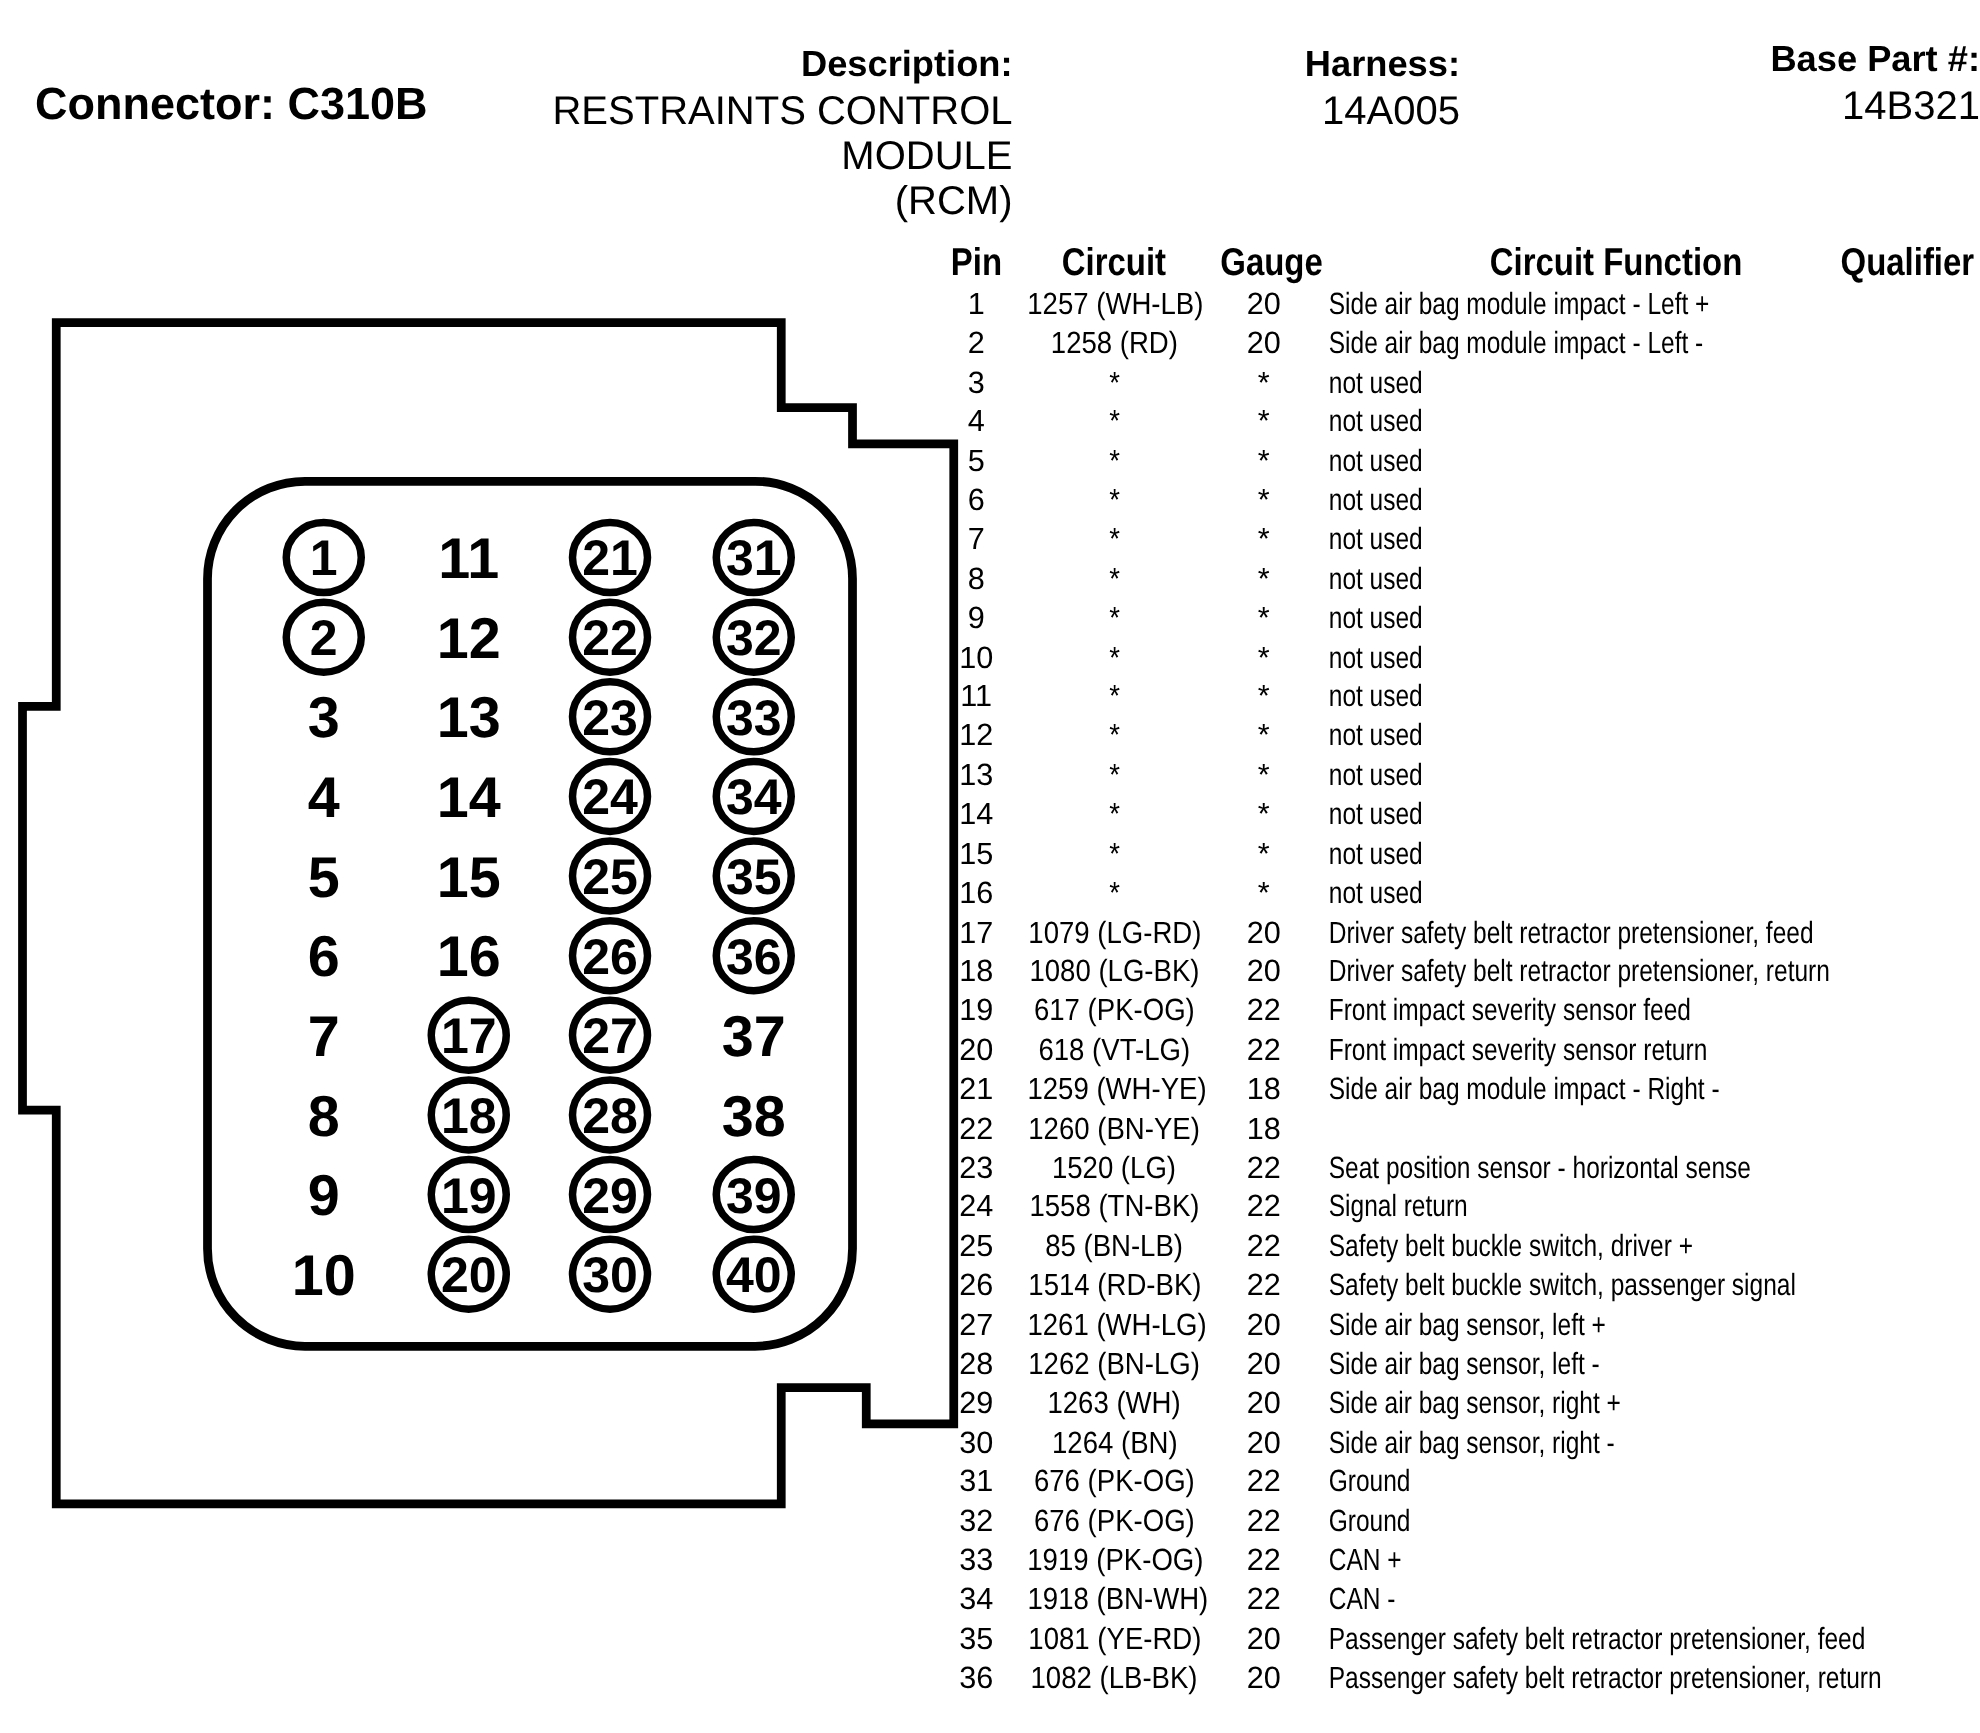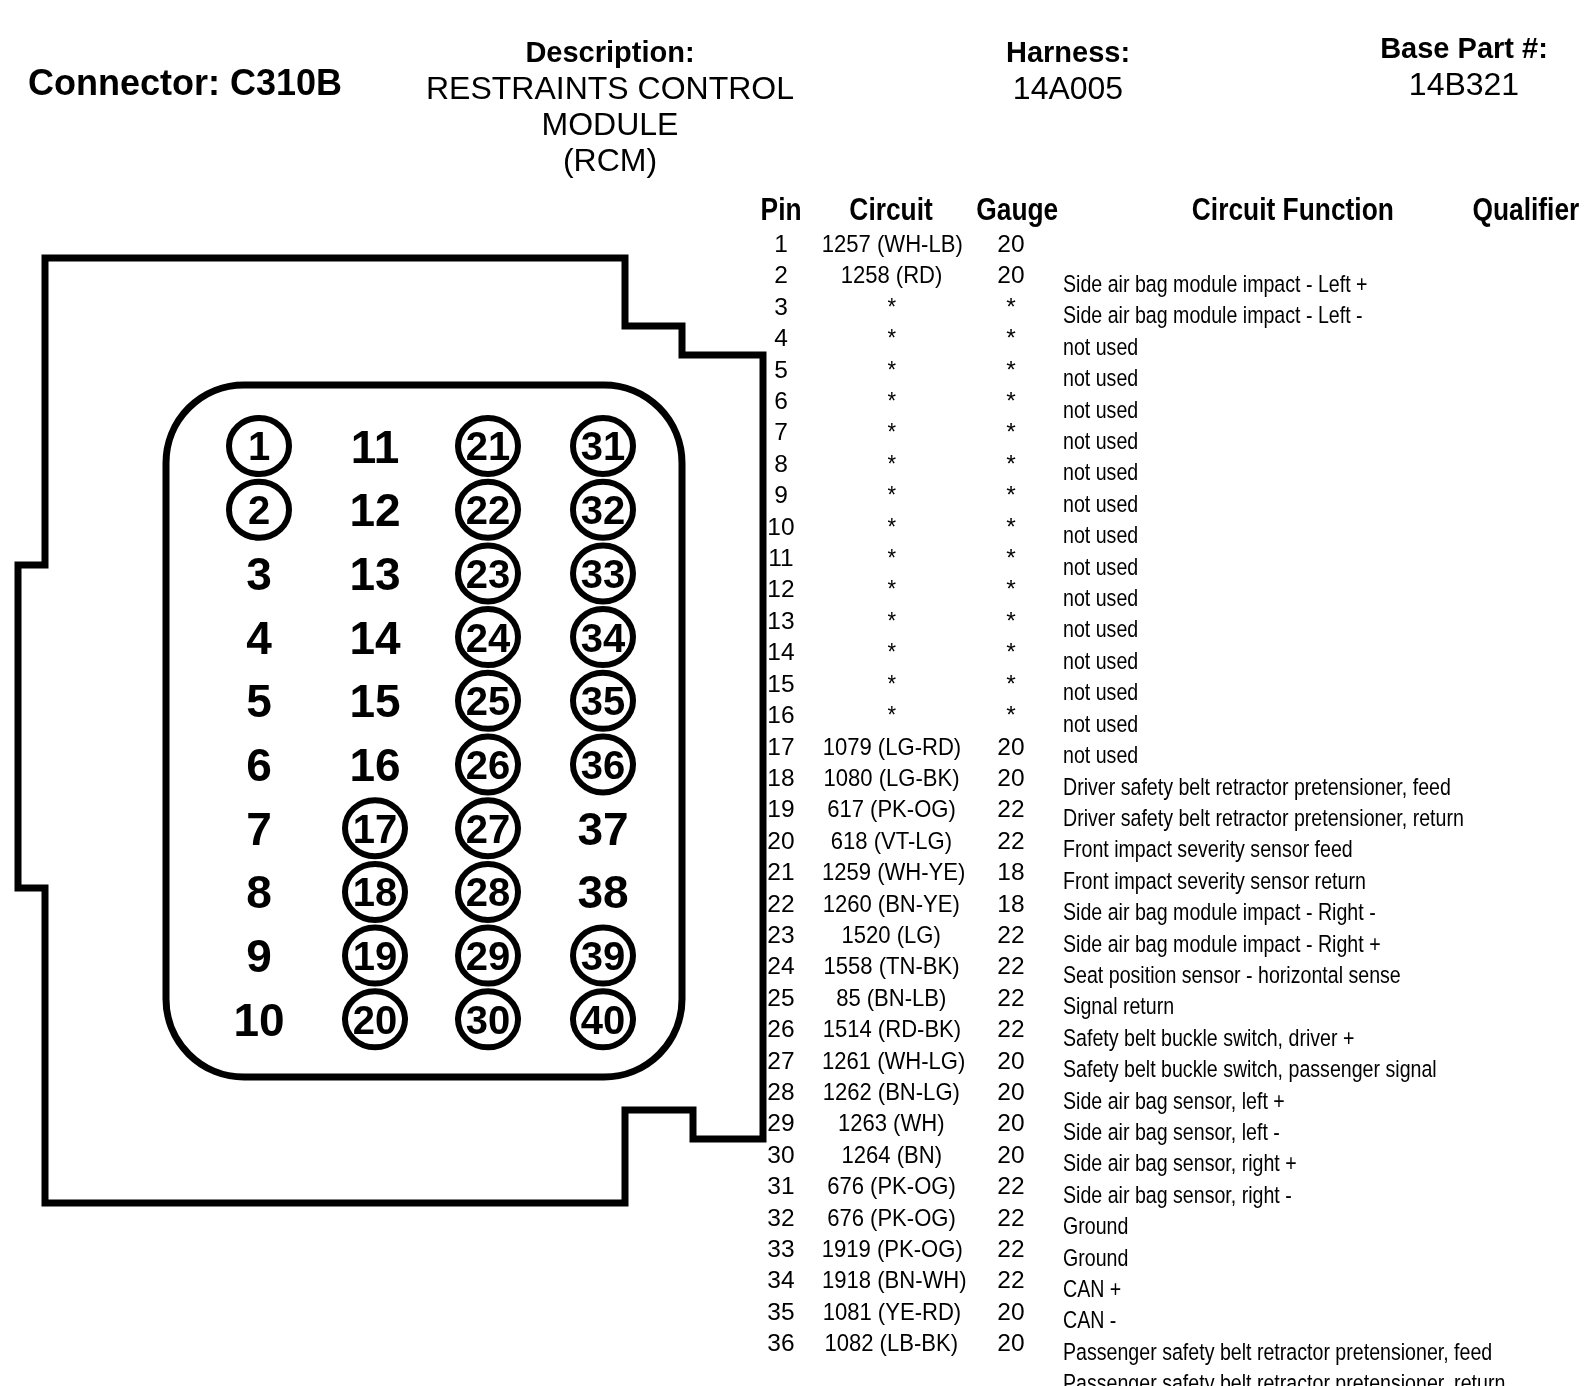"Description:" .hdr-block { text-align: center -> right }
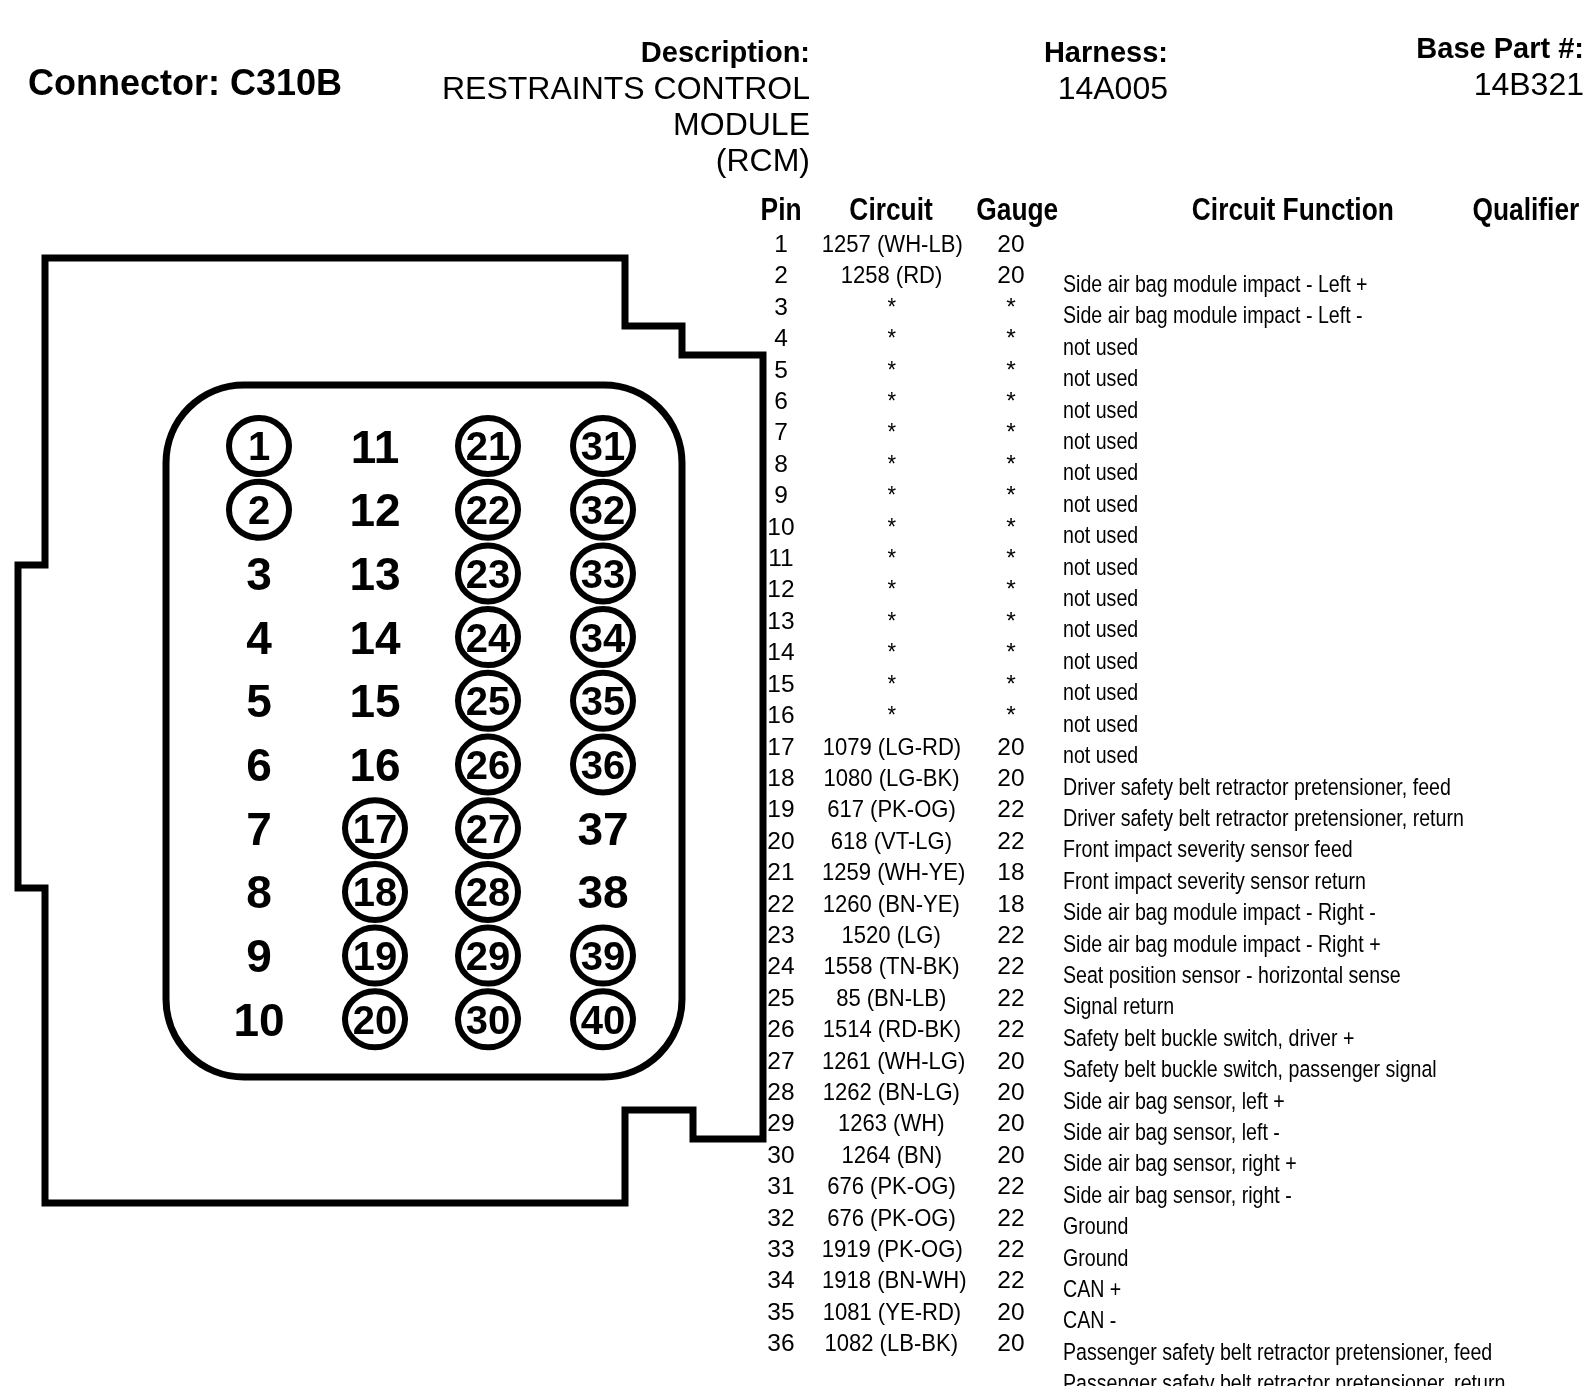"Side air bag module impact" .c-func { margin-top: 40px -> none }
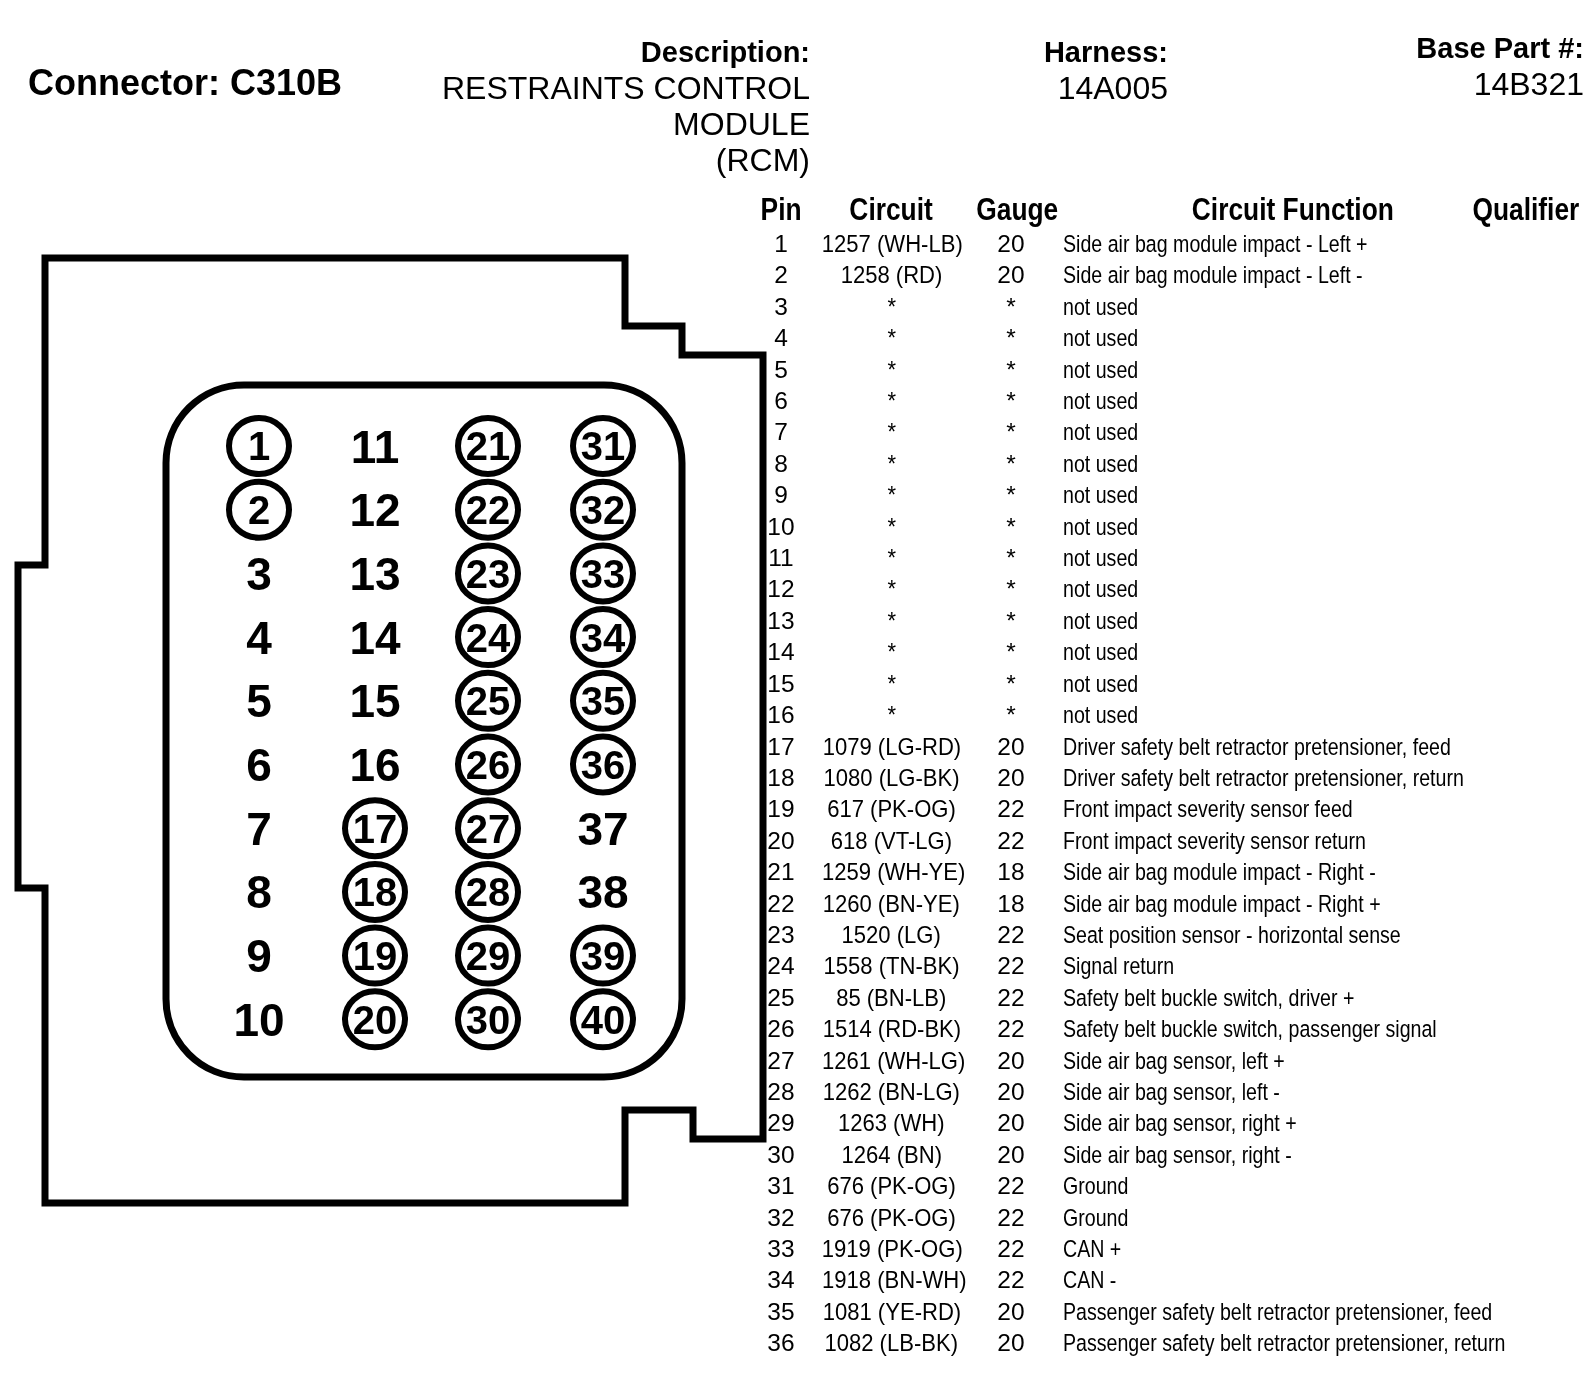"Side air bag module impact - Right +" div.td { html: <div><span>Side air bag module impact - Right +</span></div> -> none }
